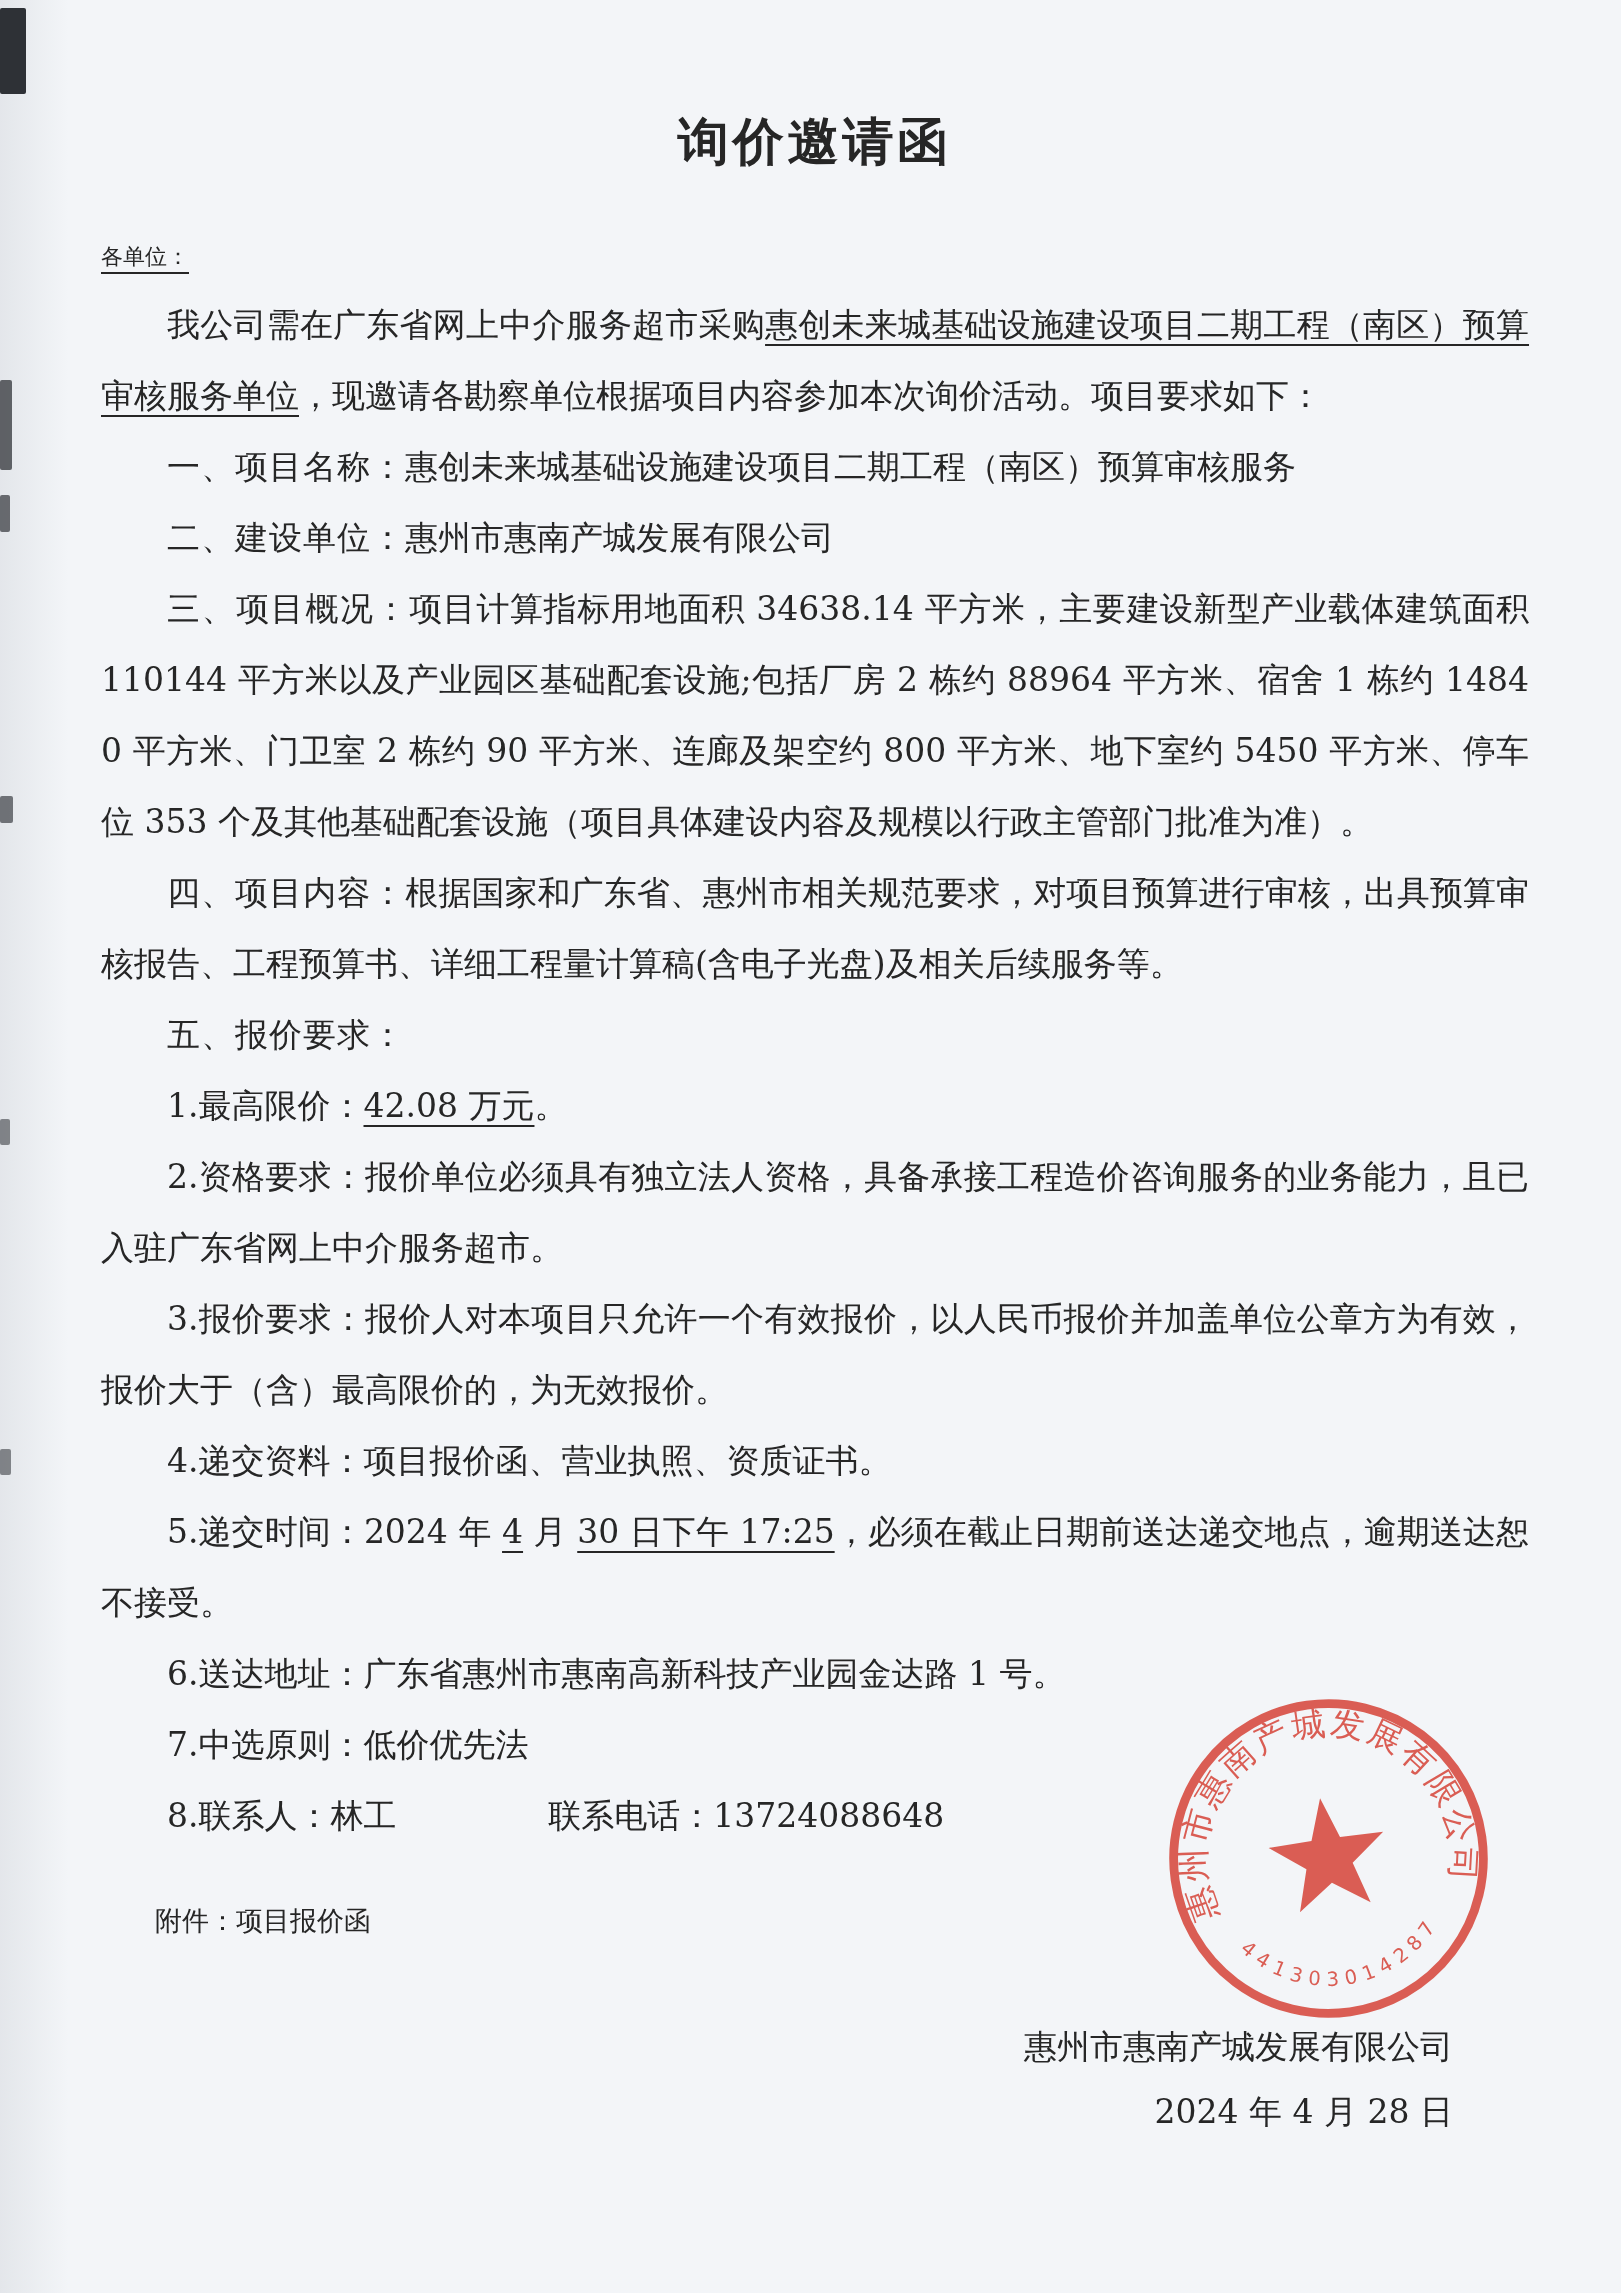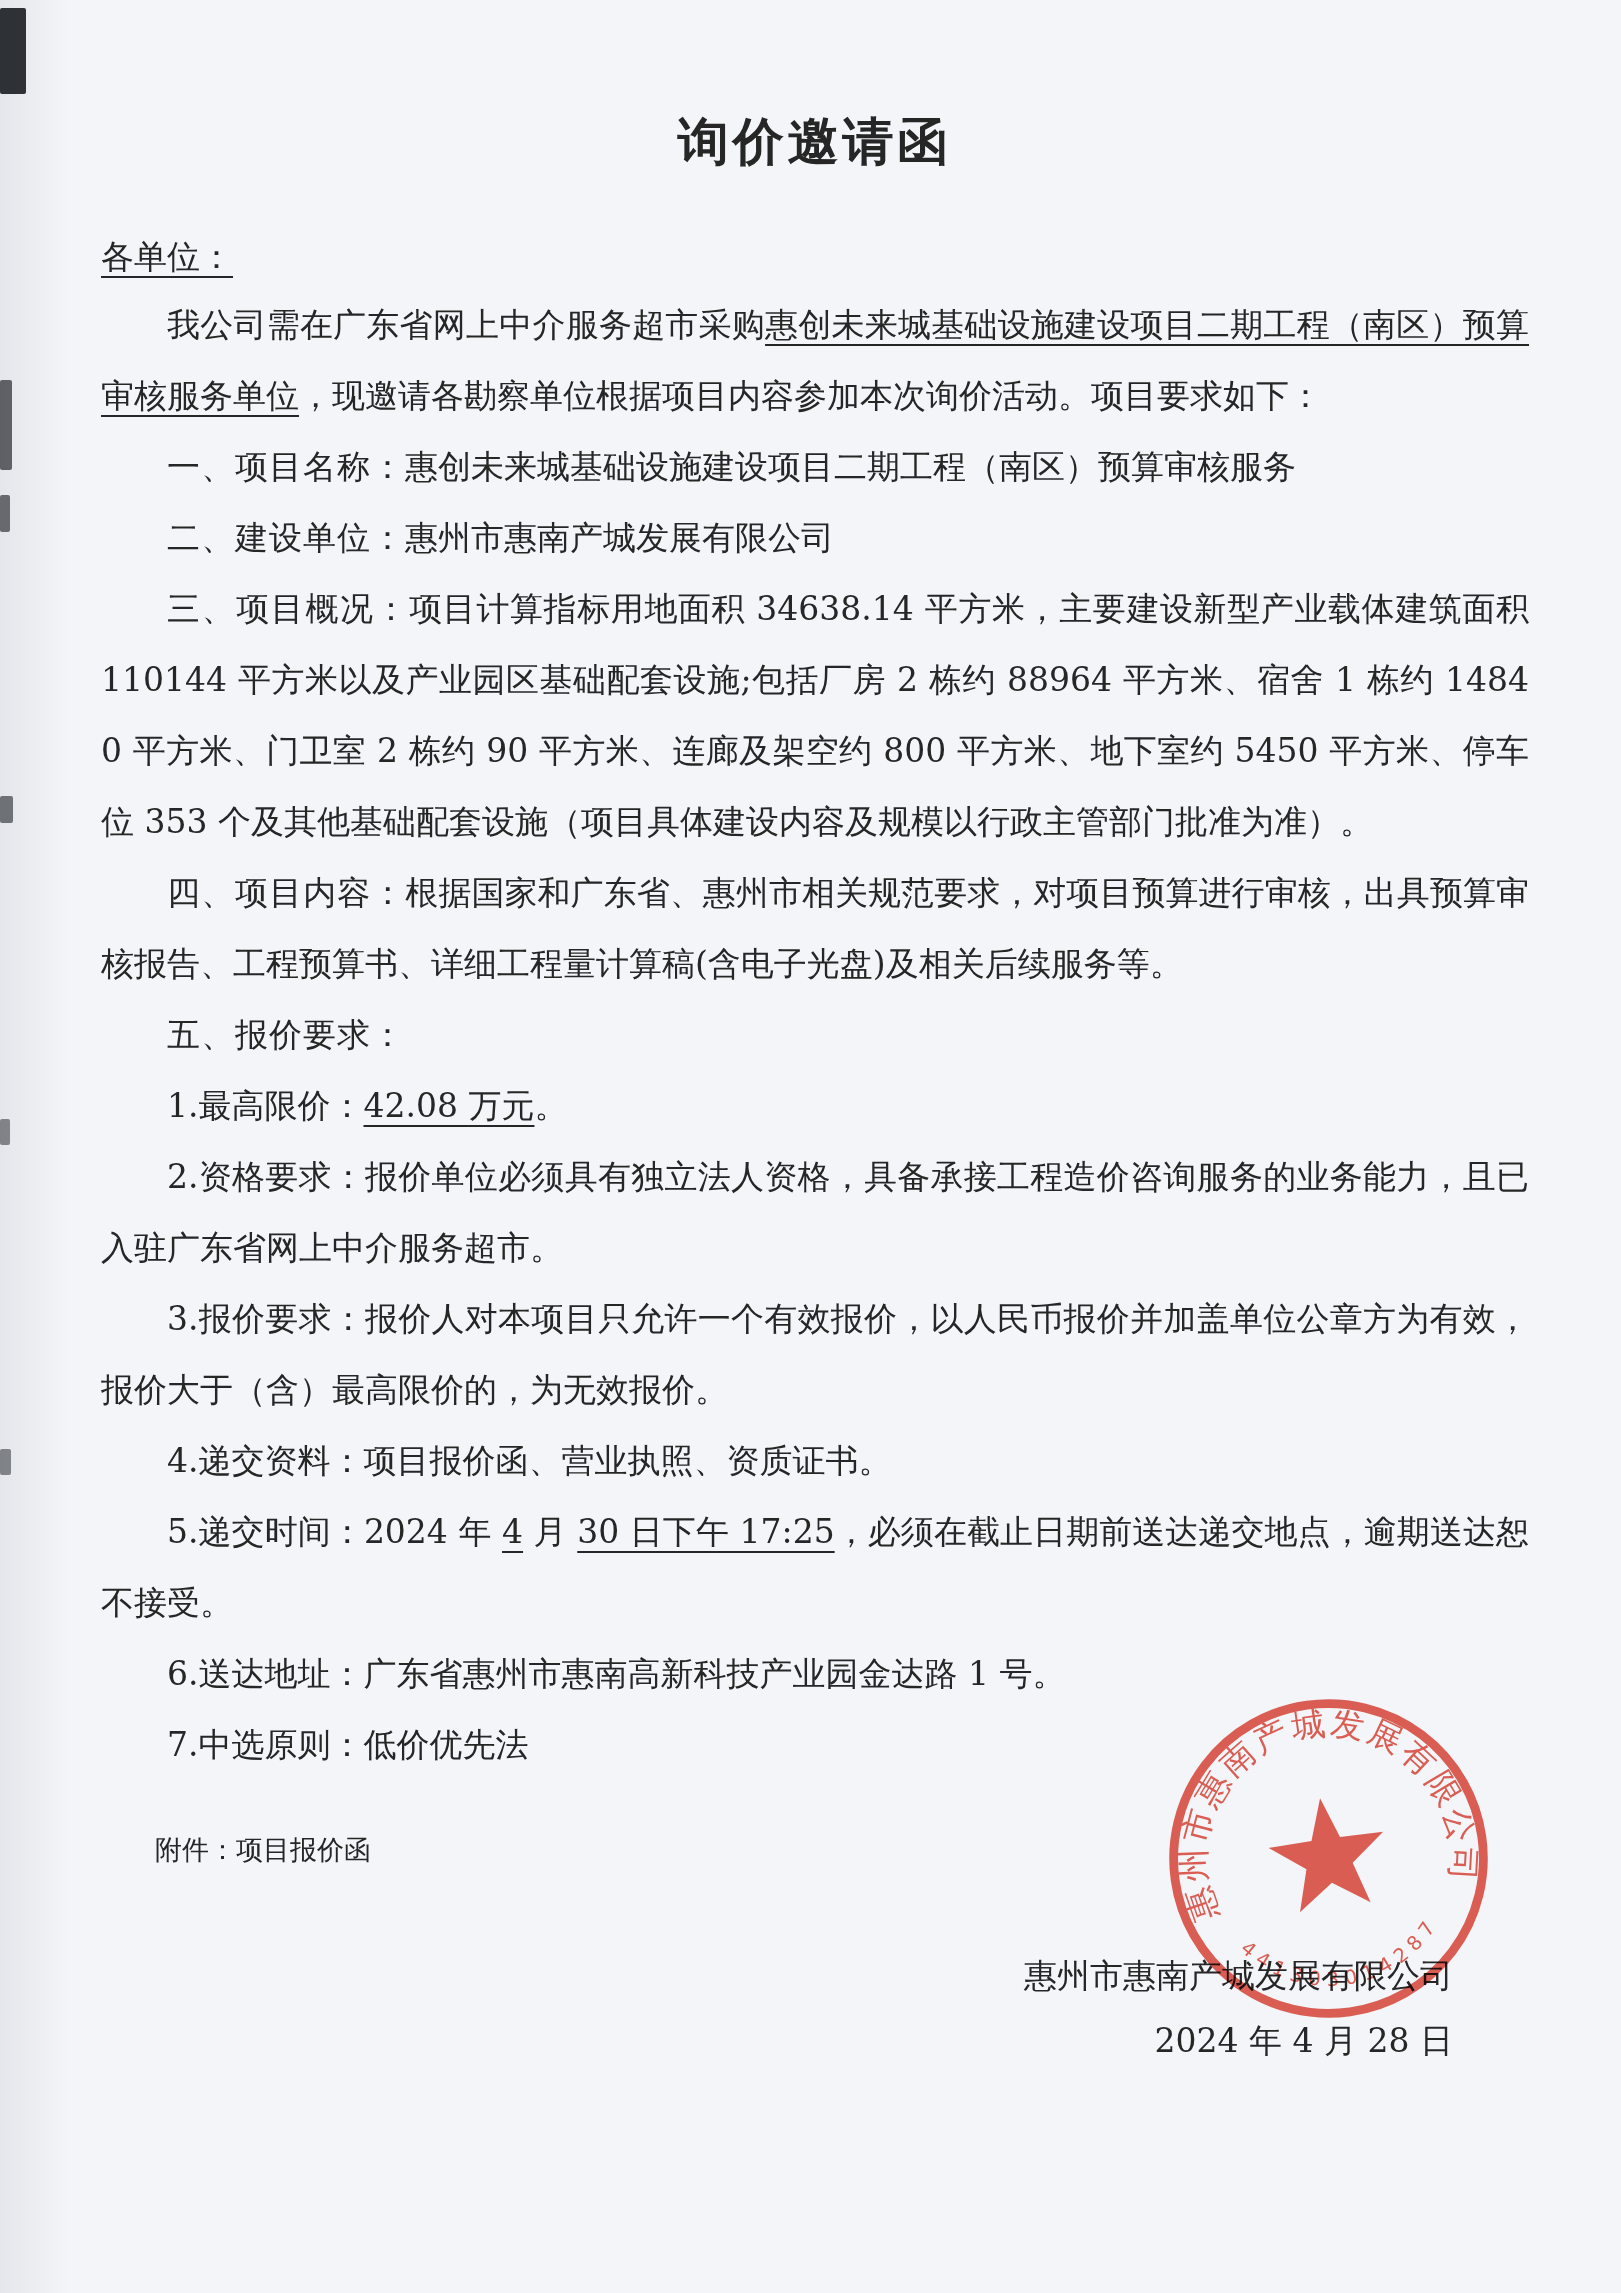"各单位：" .salutation { font-size: 33px -> 22px }
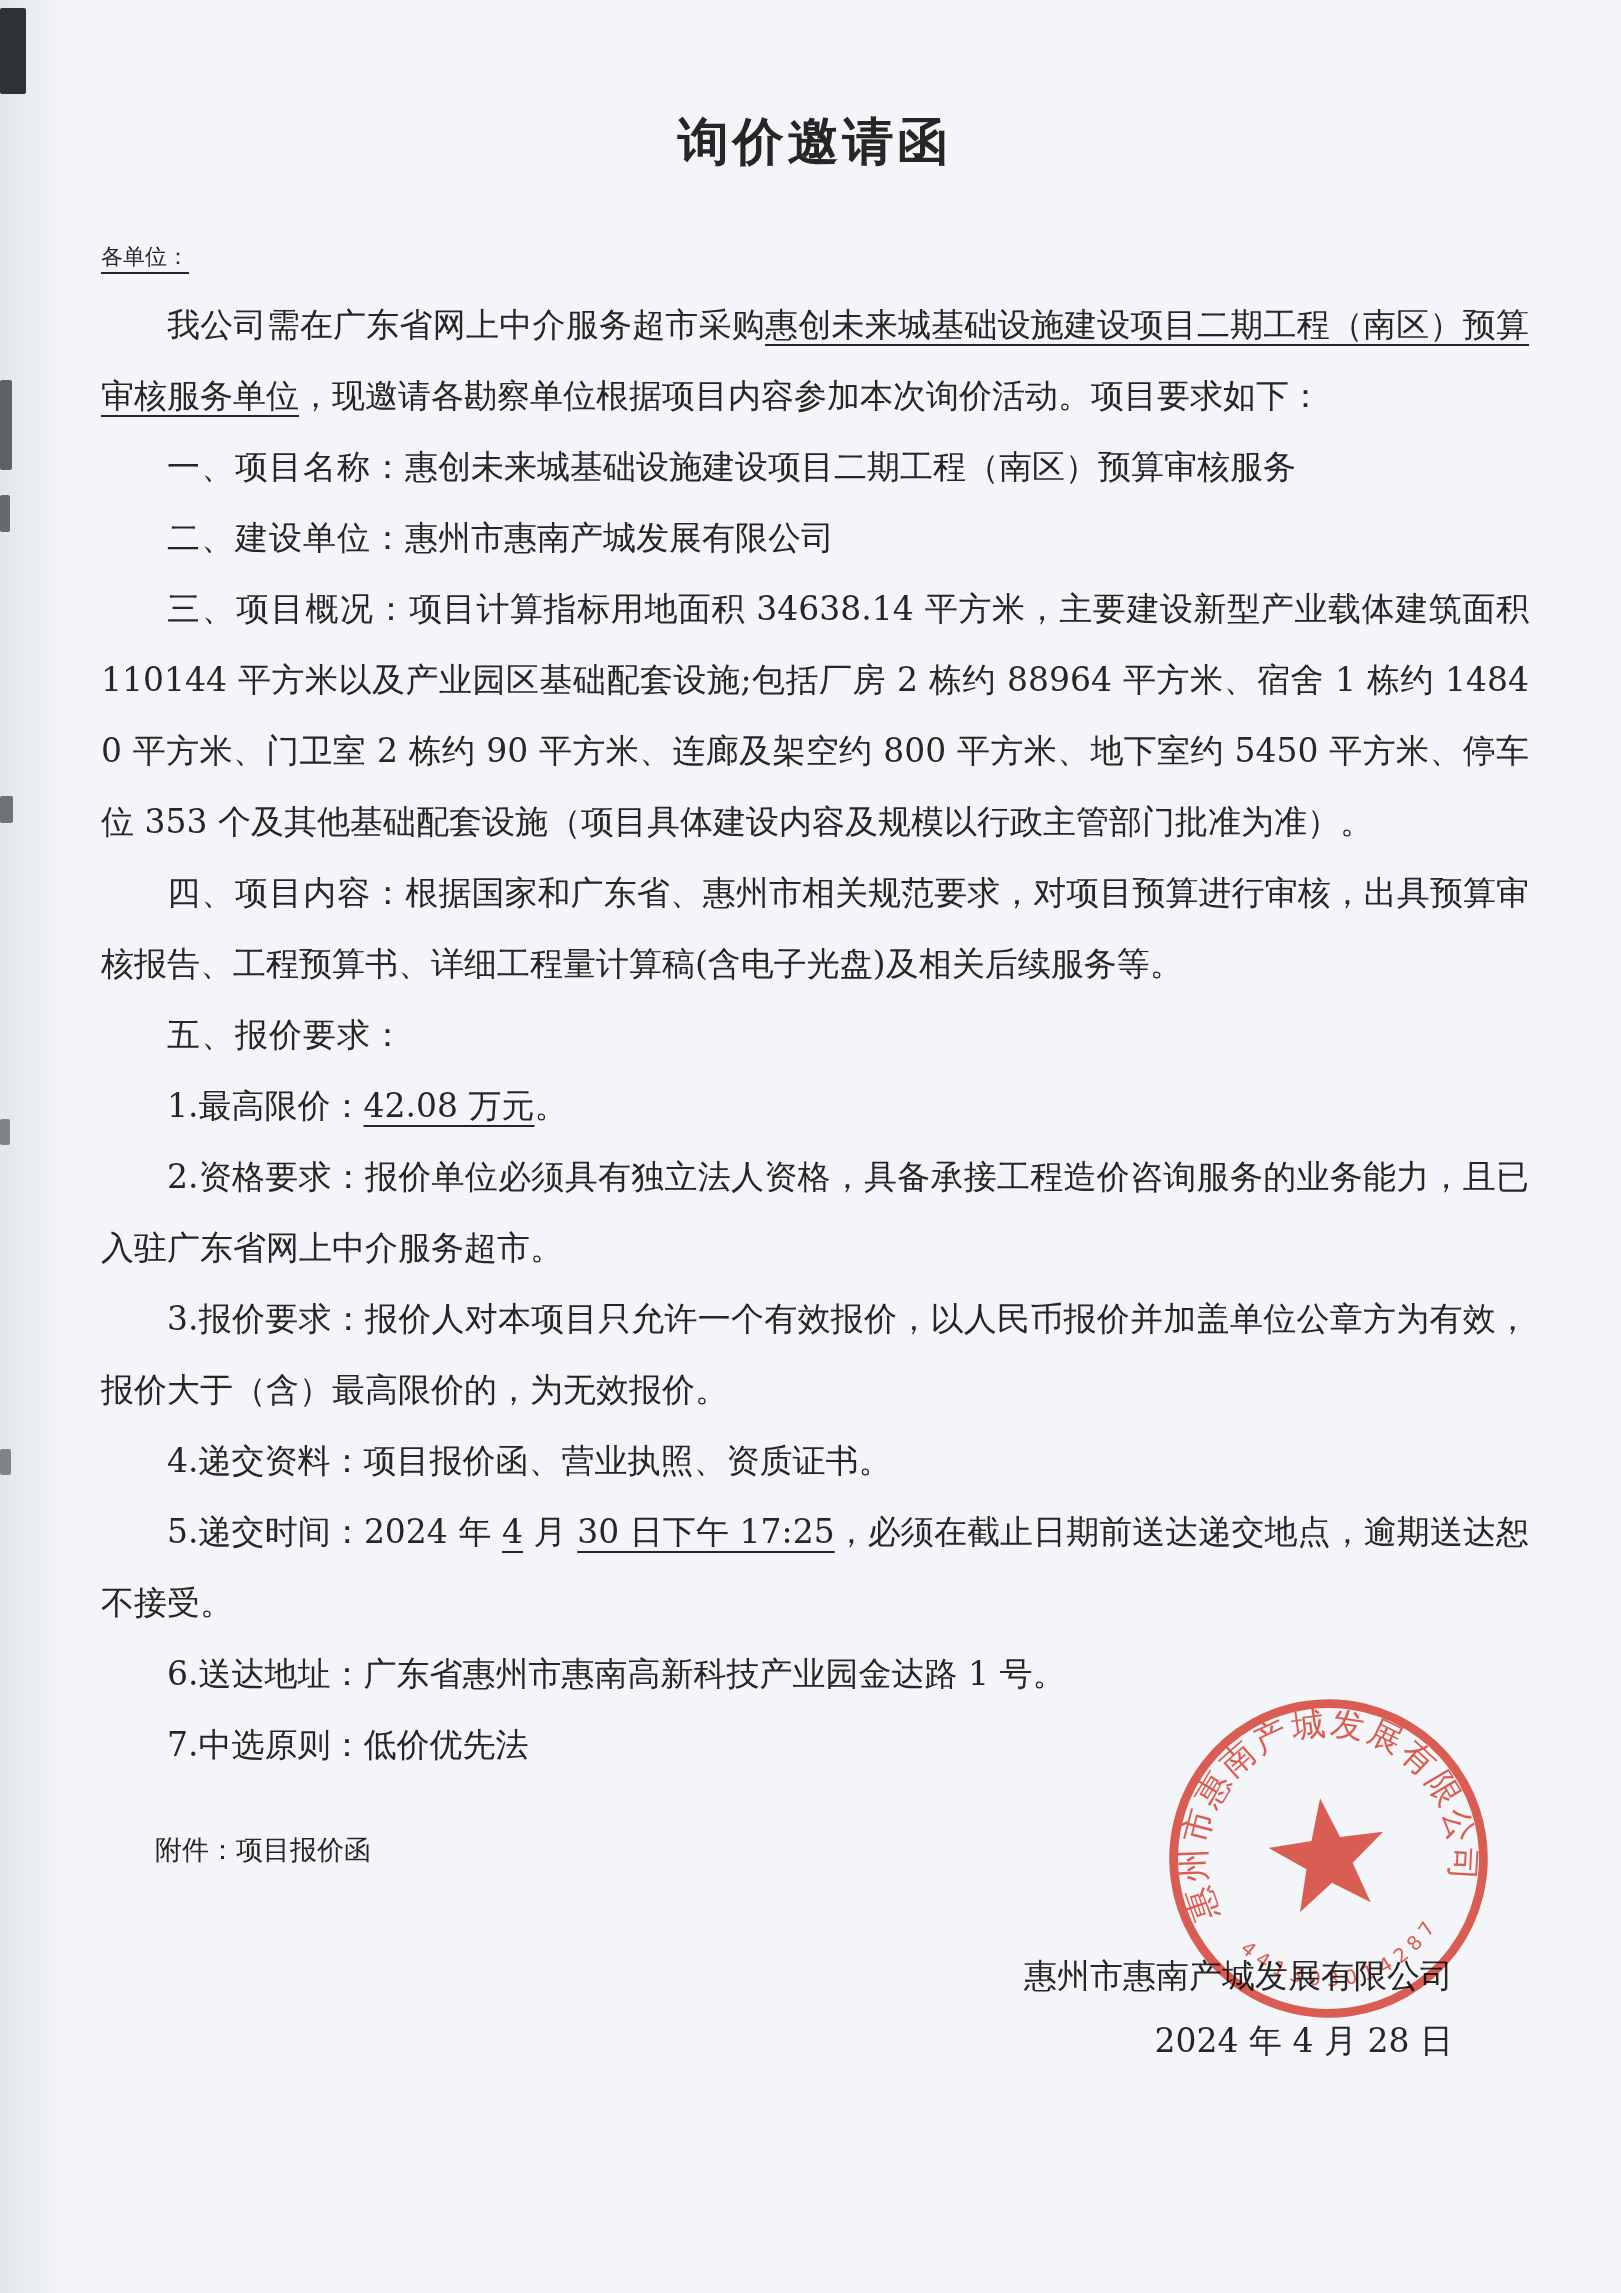"8.联系人：林工 联系电话：13724088648" p.para { html: none -> <p><span>8.联系人：林工</span><span>联系电话：13724088648</span></p> }
